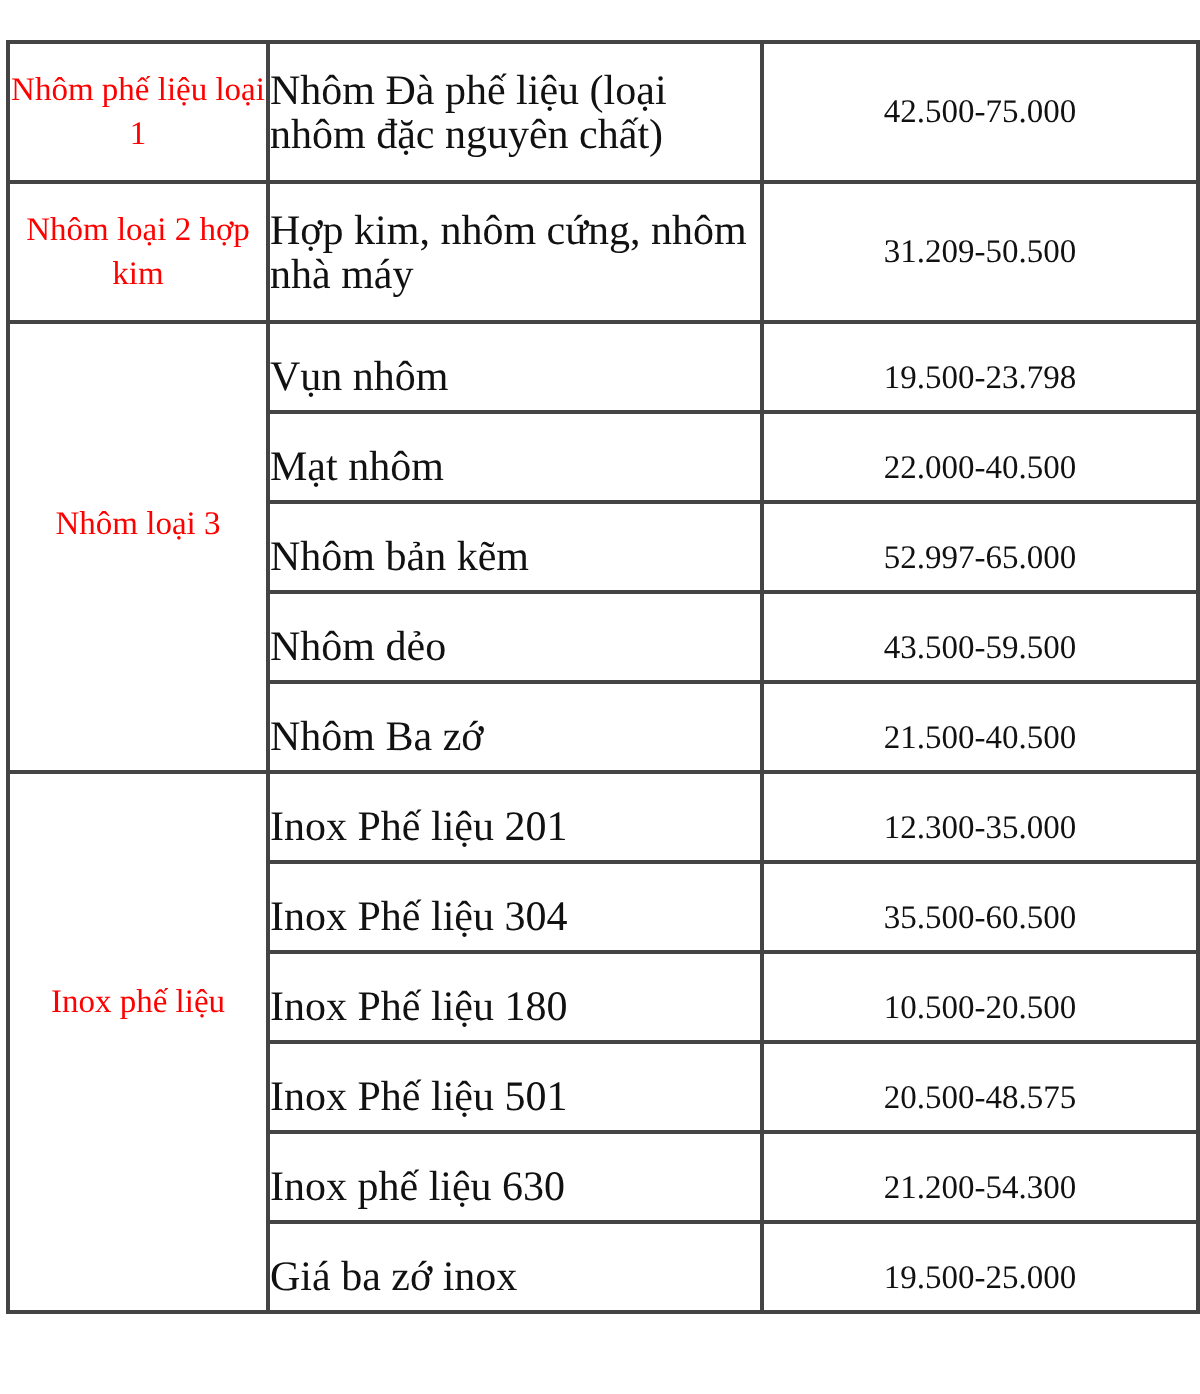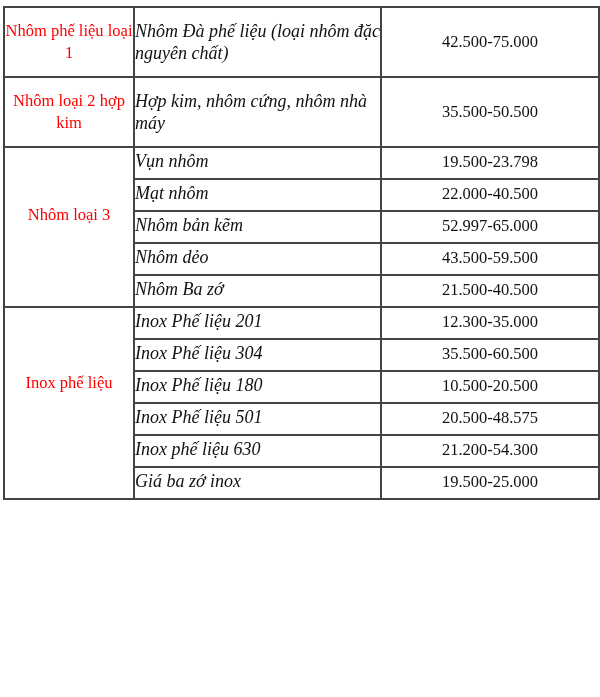"Nhôm phế liệu loại 1" table.price-table { top: 6px -> 20px }
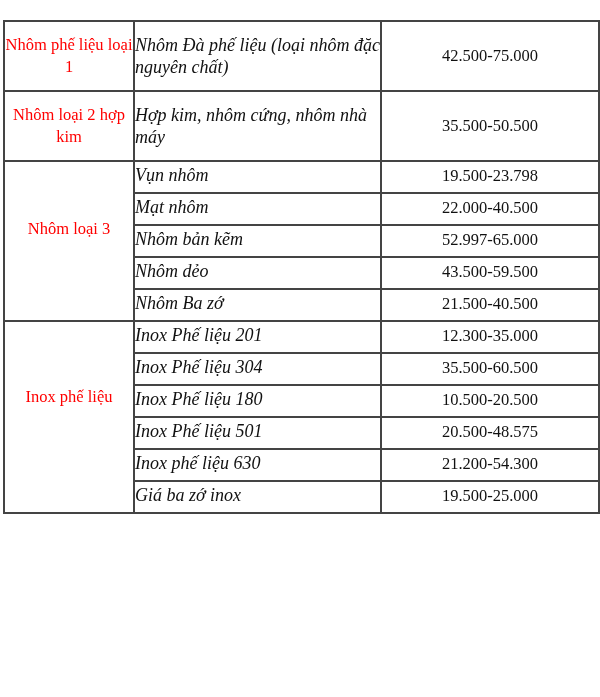"Nhôm Đà phế liệu (loại" td.item { font-size: 18px -> 21px; font-style: italic -> none }
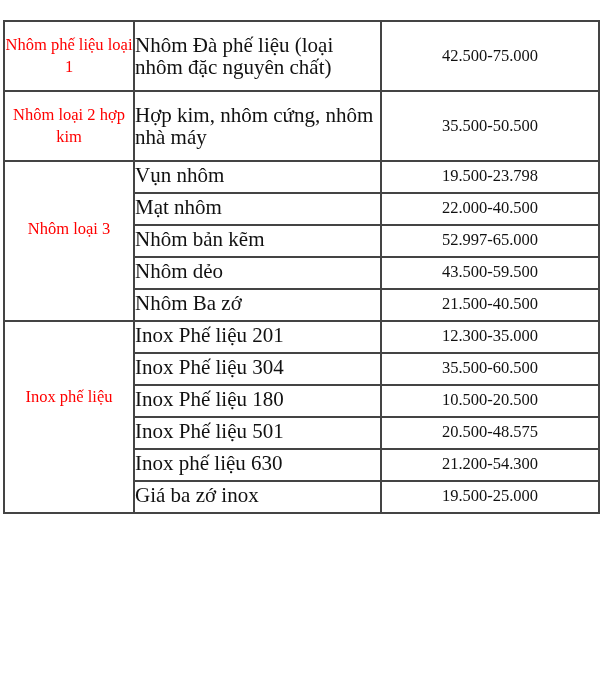"35.500-50.500" td.price { text: 35.500-50.500 -> 31.209-50.500 }
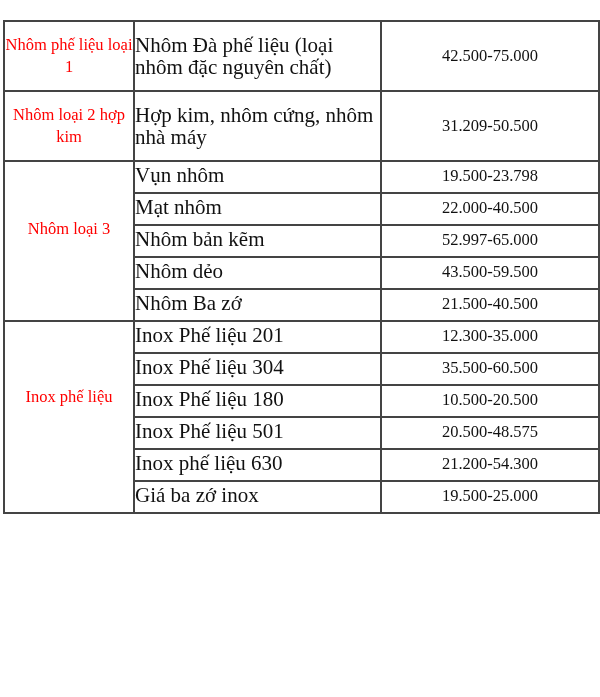"Vụn nhôm" tr.single td.item, tr.single td.price { height: 32px -> 45px }
